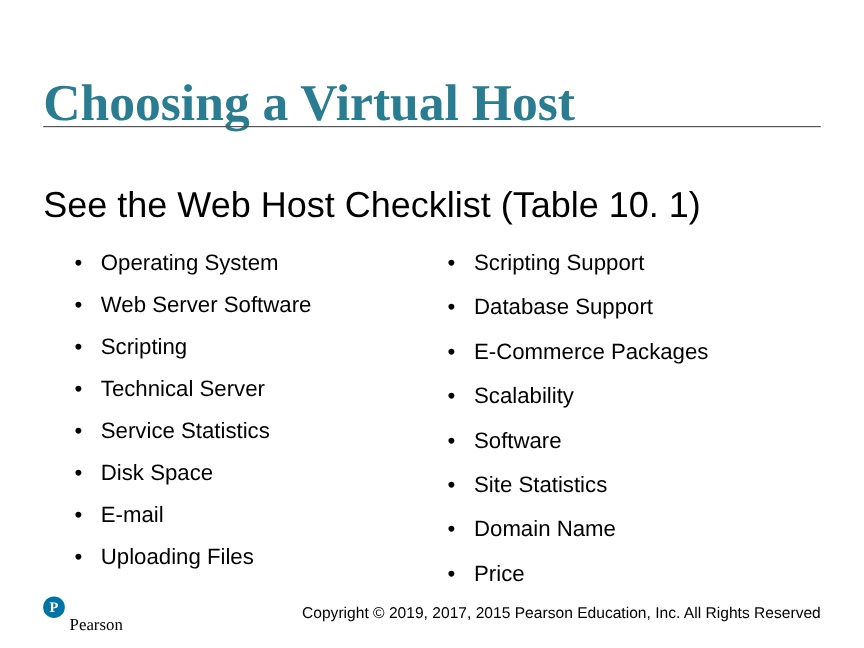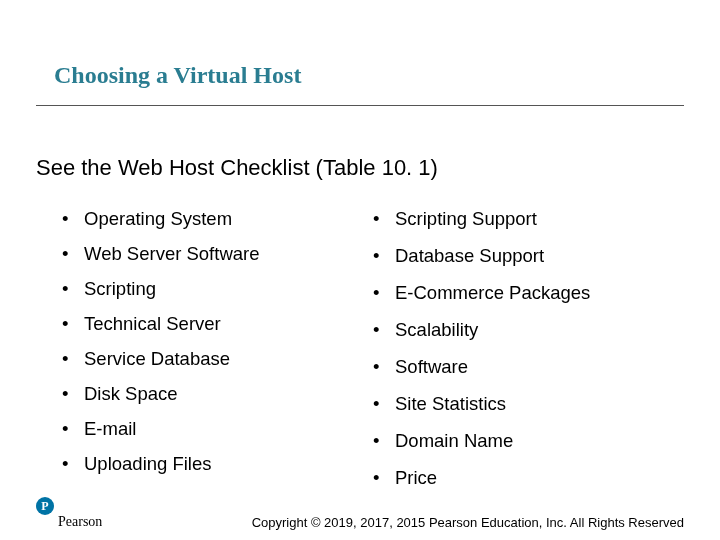"Choosing a Virtual Host" .title { font-size: 24px -> 43px; left: 54px -> 36px }
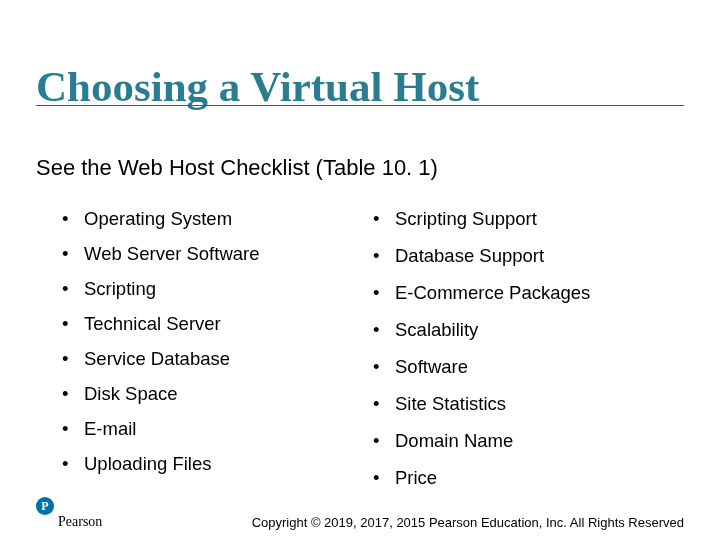"See the Web Host Checklist" .subtitle { font-size: 22px -> 30px }
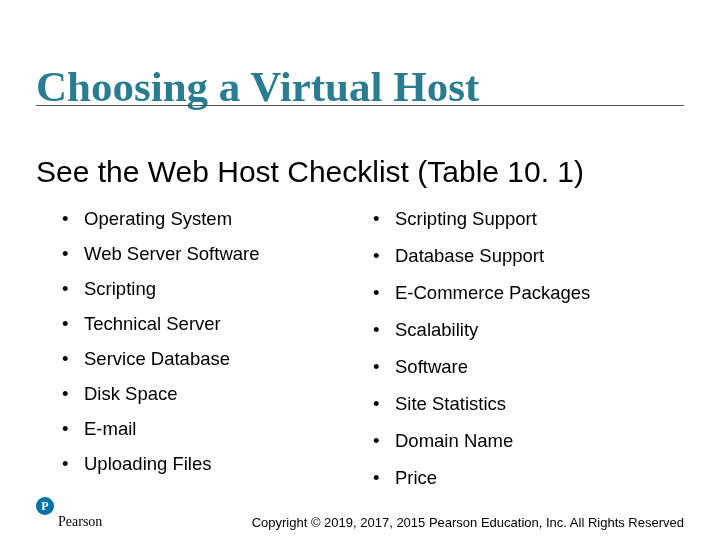"Service Database" li { text: Database -> Statistics }
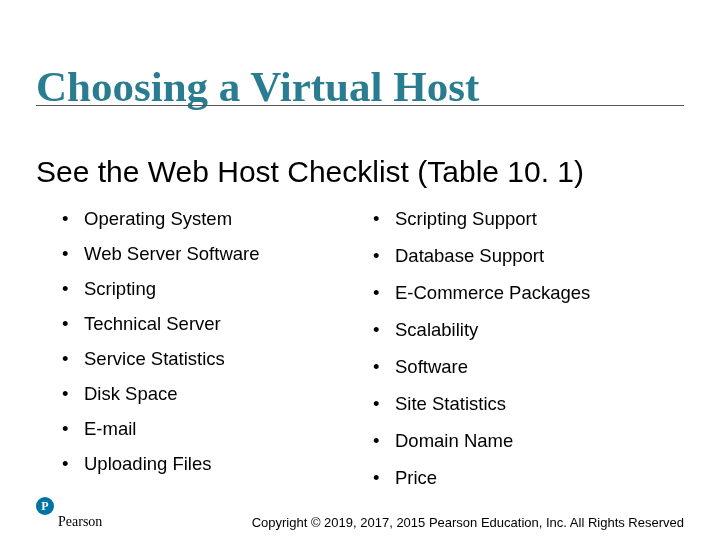"Copyright © 2019, 2017, 2015" .footer { bottom: 10px -> 22px }
